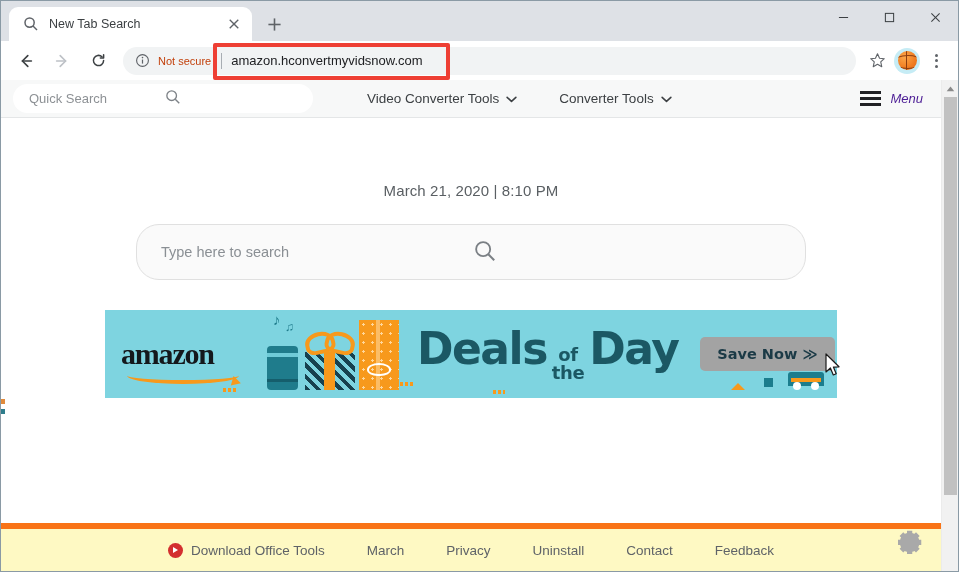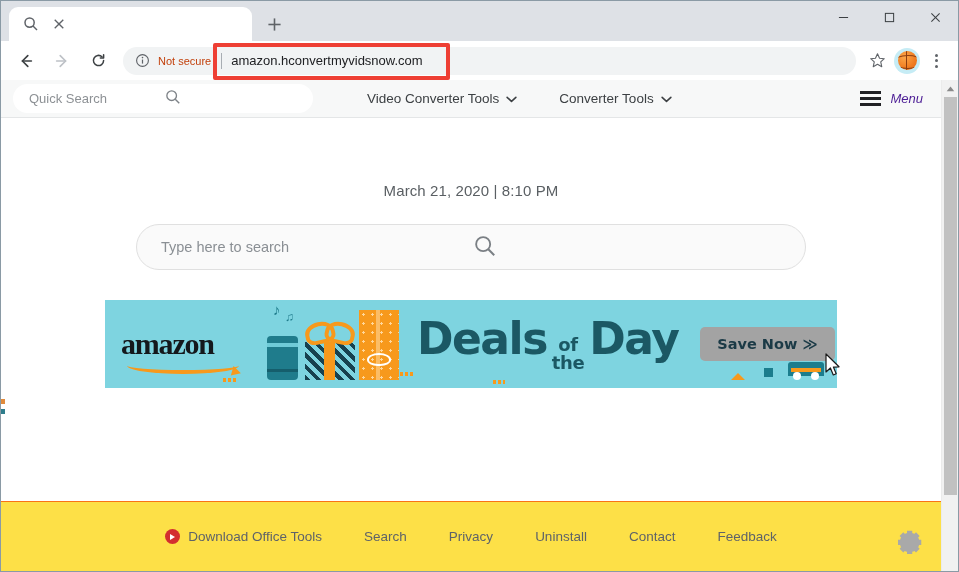"New Tab Search" span.tab-title { html: none -> <span>New Tab Search</span> }
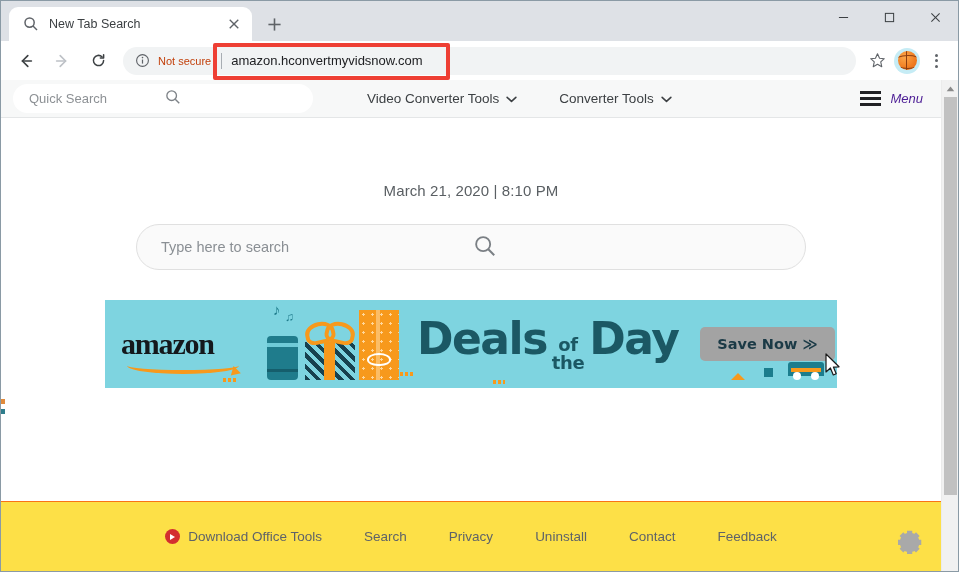"Type here to search" .searchbox { height: 46px -> 56px }
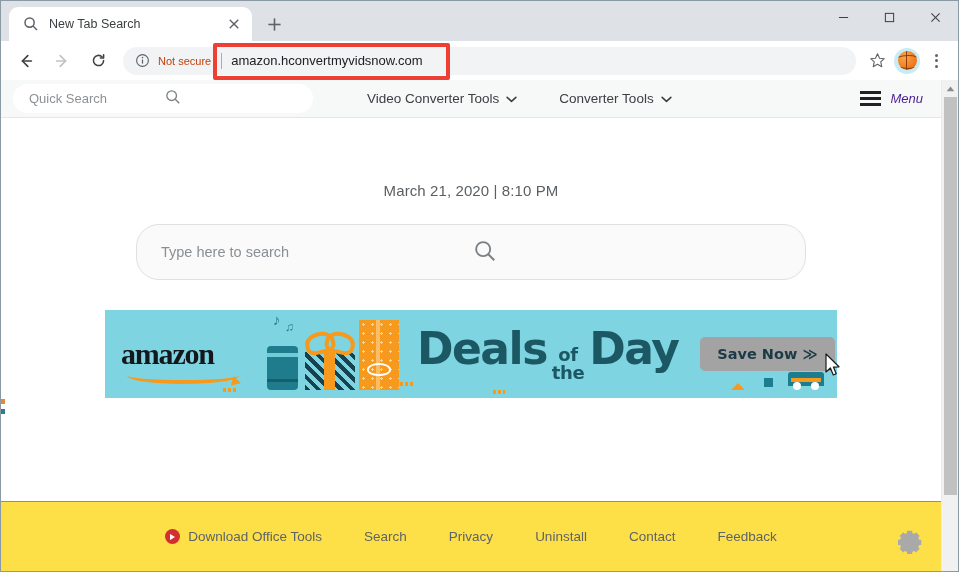"Download Office Tools" .footer { background: #fde047 -> #fef9c3; border-top: 1px solid #f97316 -> 6px solid #f97316; height: 70px -> 48px }
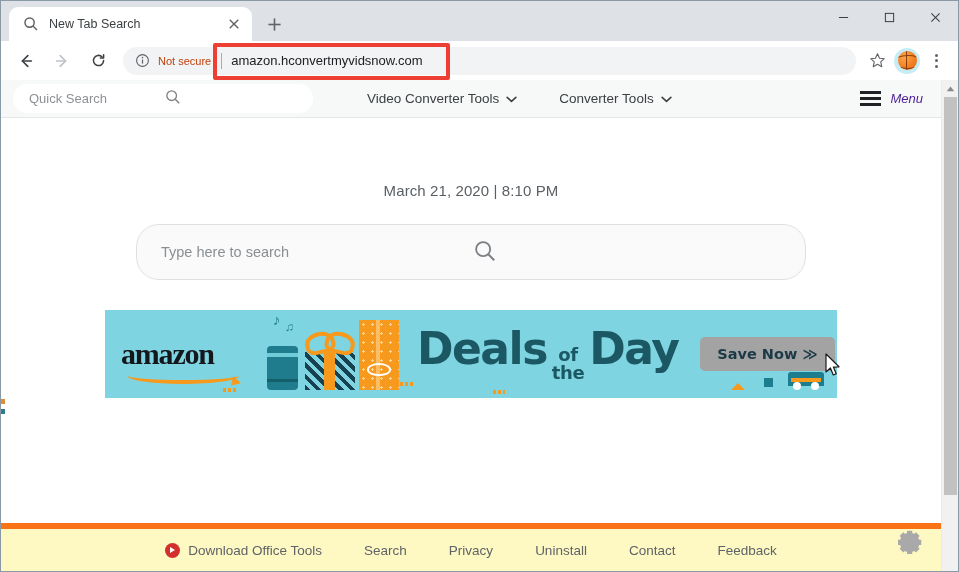"Search" span { text: Search -> March }
